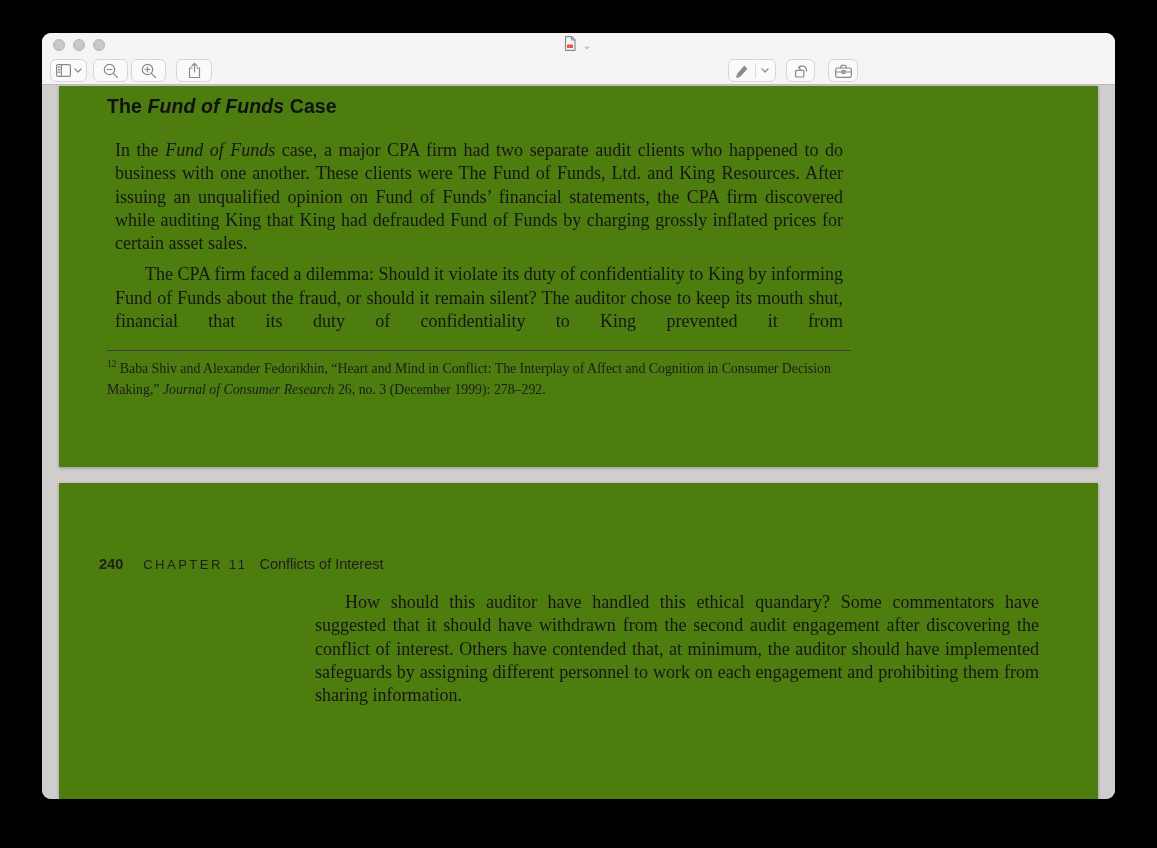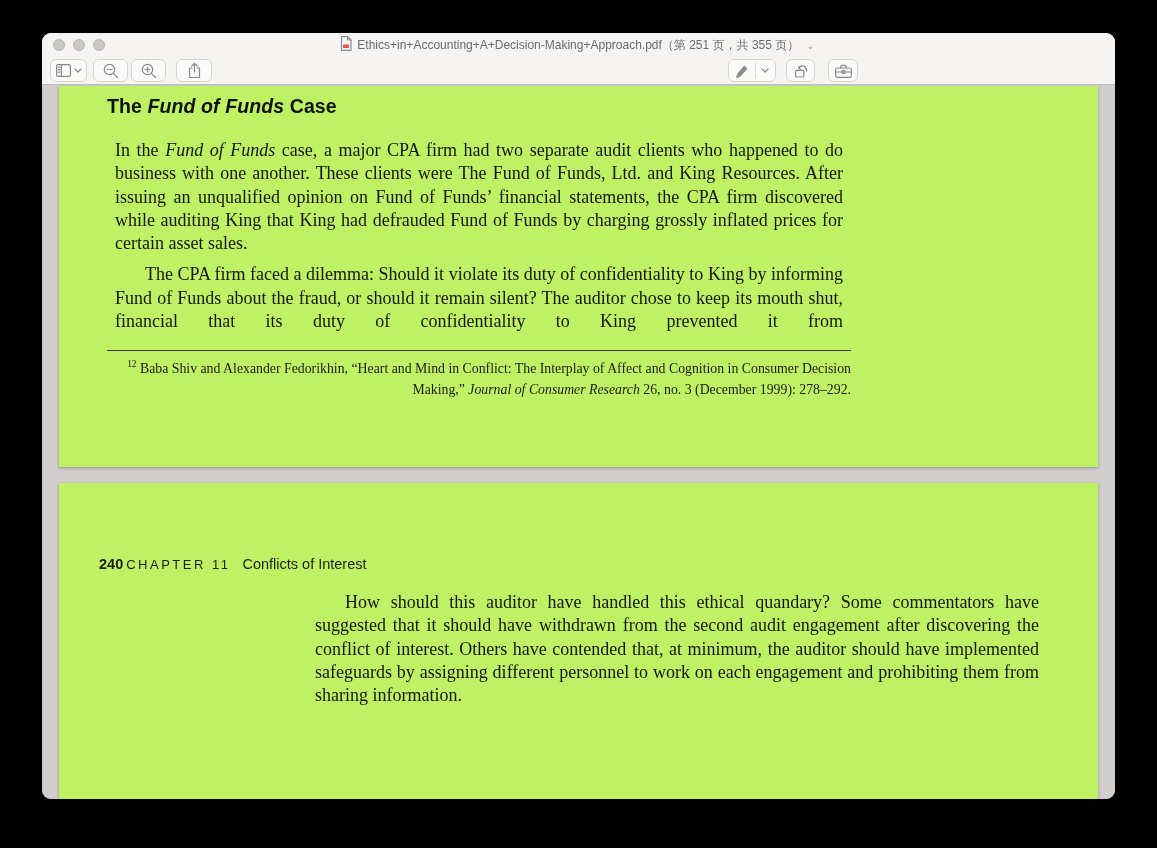"Ethics+in+Accounting+A+Decision-Making+A" span { html: <span>Ethics+in+Accounting+A+Decision-Making+Approach.pdf（第 251 页，共 355 页）</span> -> none }
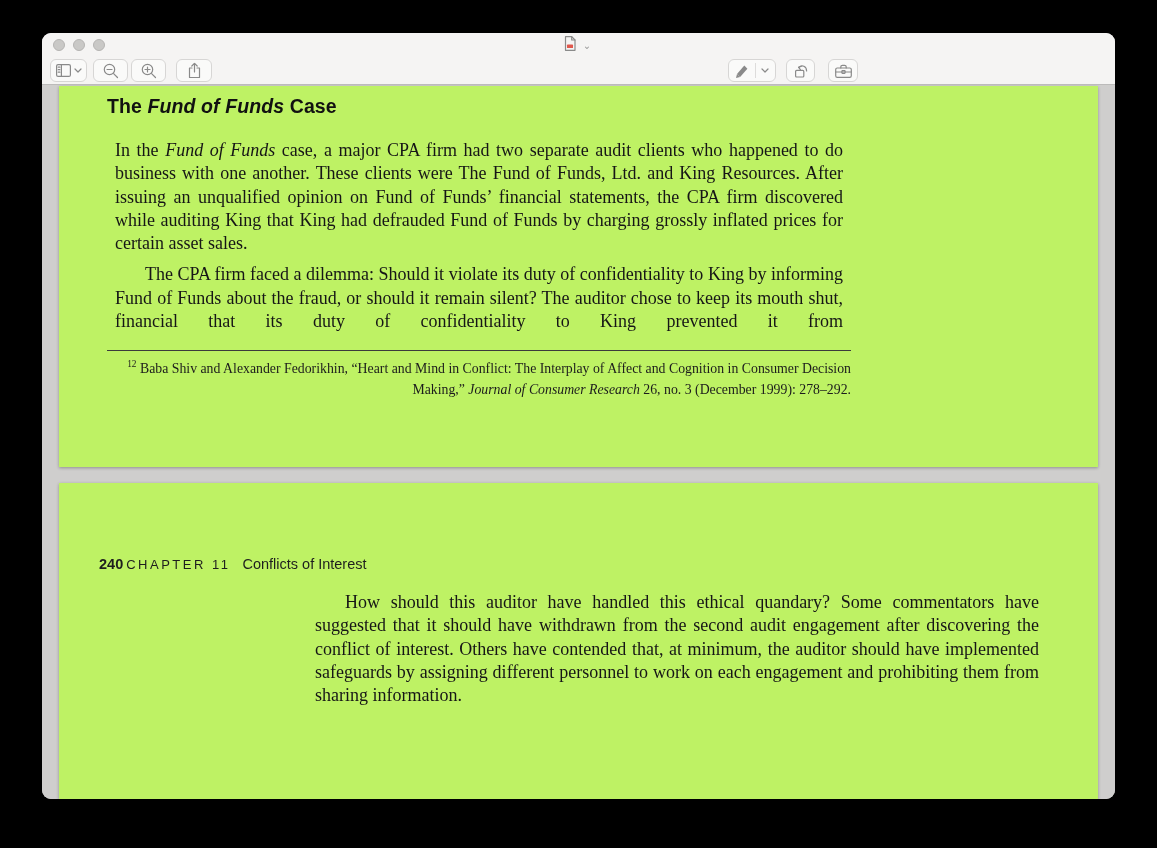"The Fund of Funds Case" .page { background: #bef264 -> #4d7c0f }
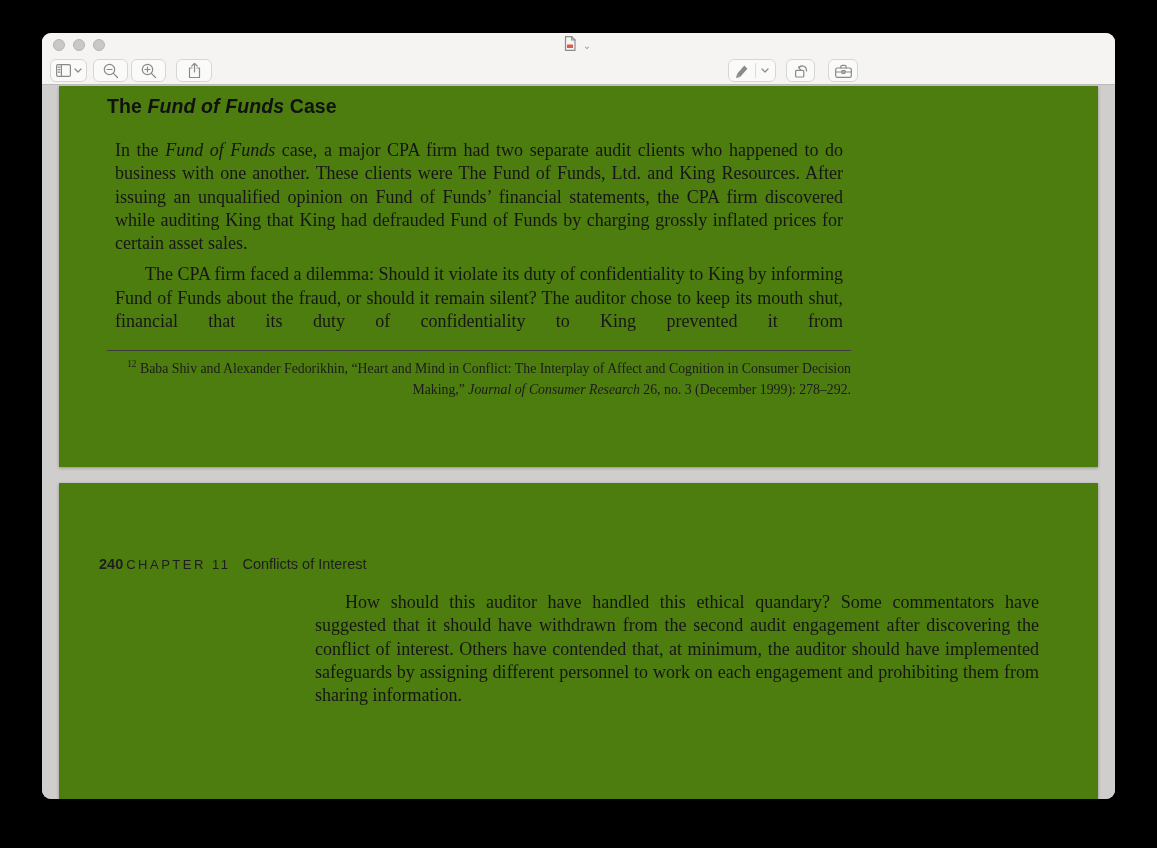"12 Baba Shiv and Alexander" .footnote { text-align: right -> left }
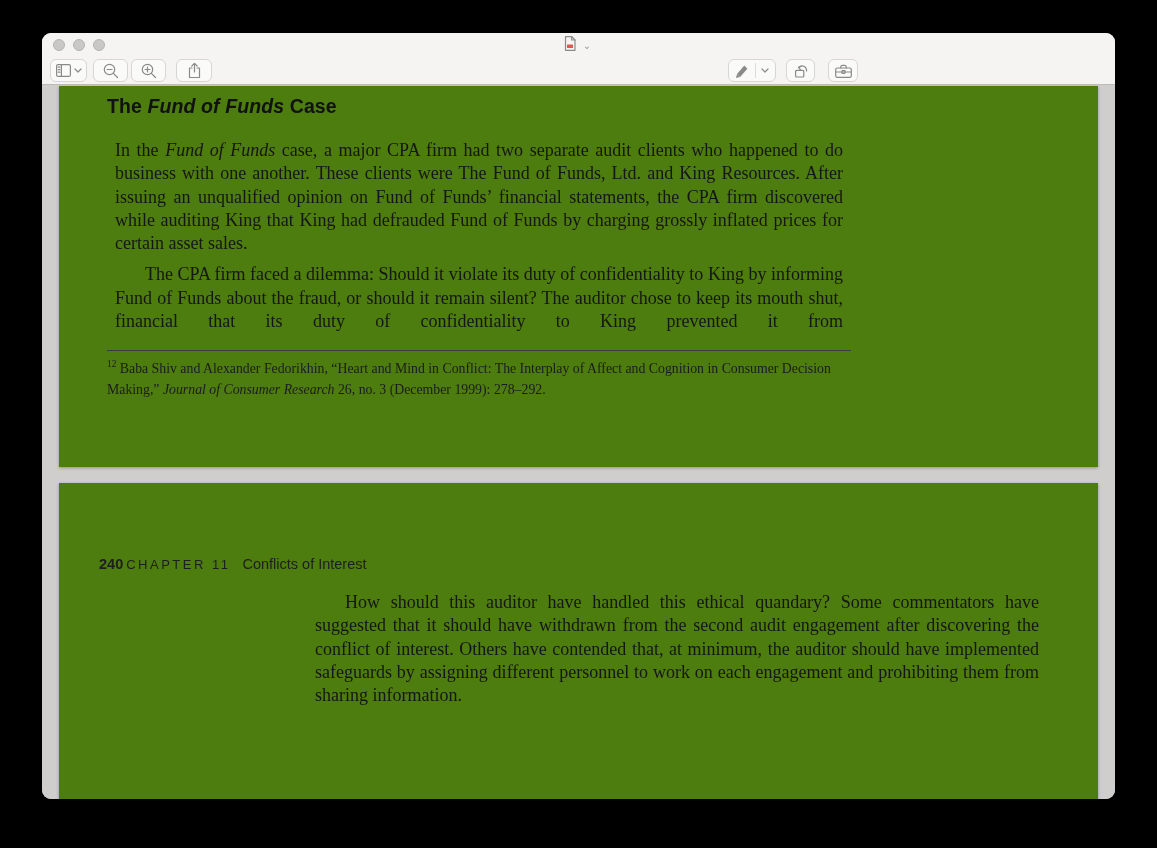"CHAPTER 11" .rh-chap { margin-left: 3px -> 20px }
